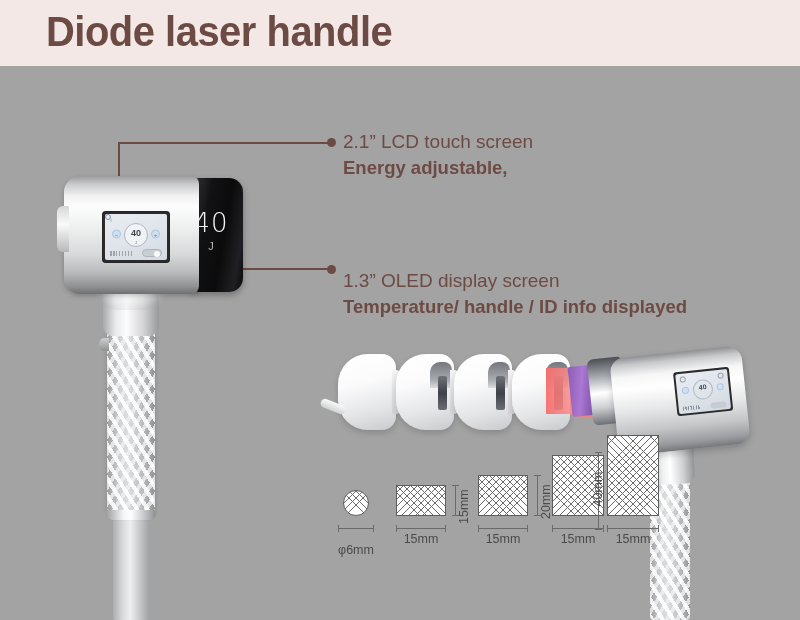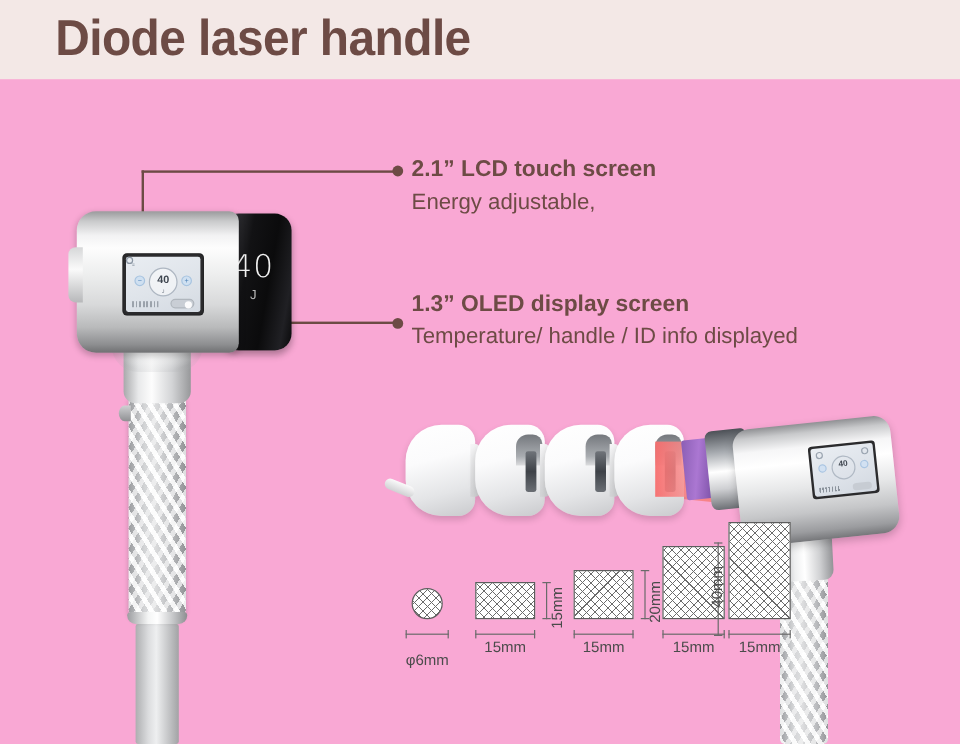"Diode laser handle" #page { background: #f9a8d4 -> #a3a3a3 }
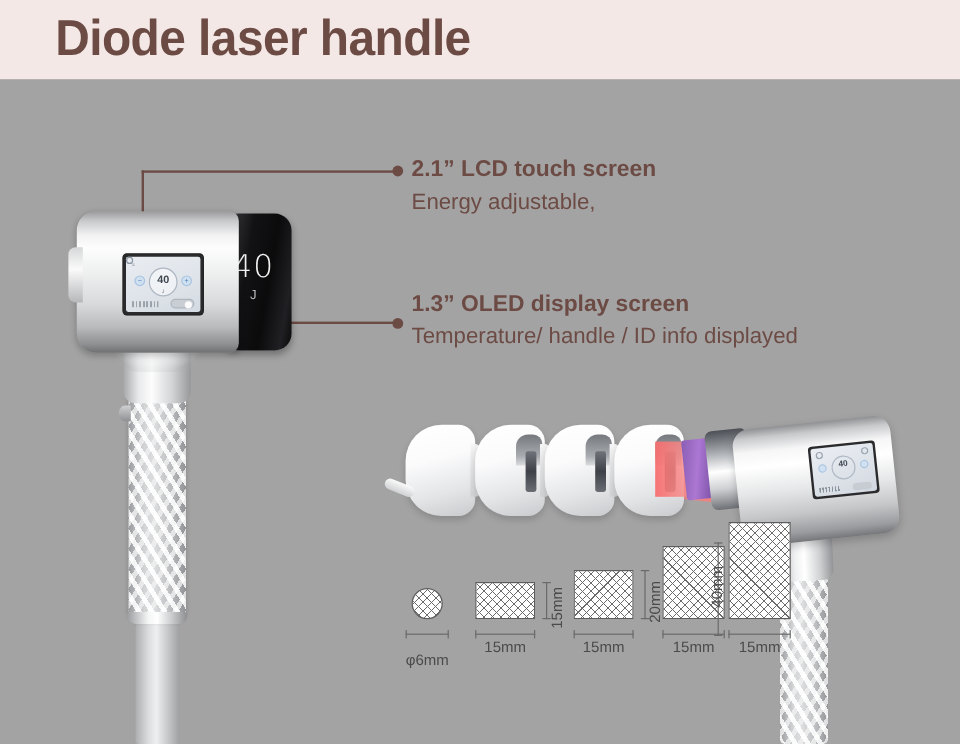"2.1” LCD touch screen" .callout-title { font-weight: bold -> normal }
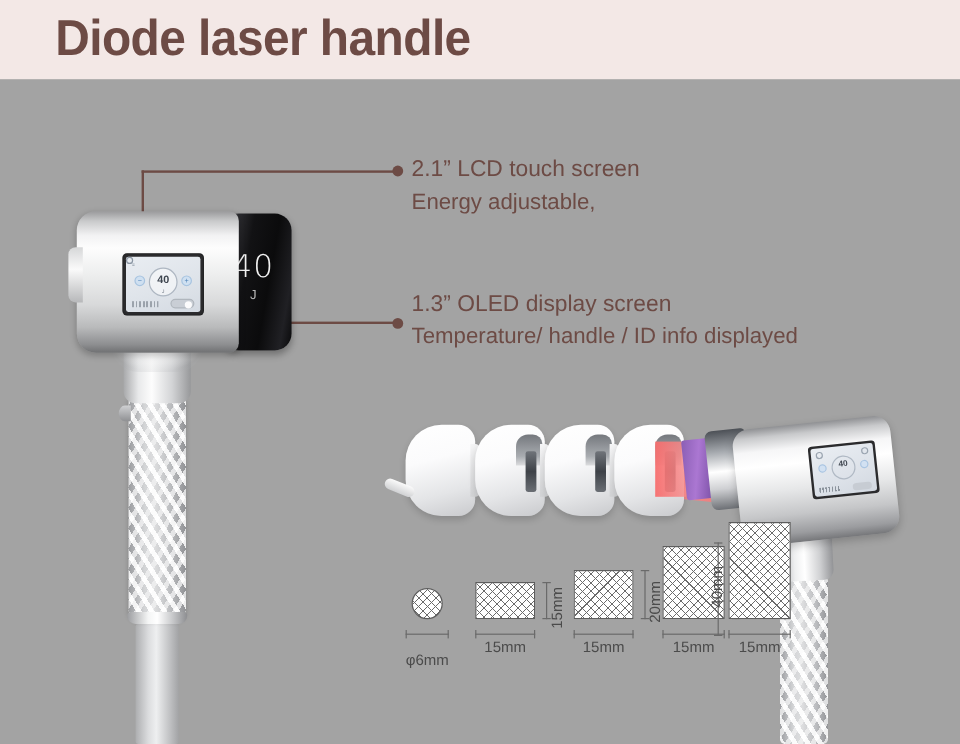"Energy adjustable," .callout-line { font-weight: normal -> bold }
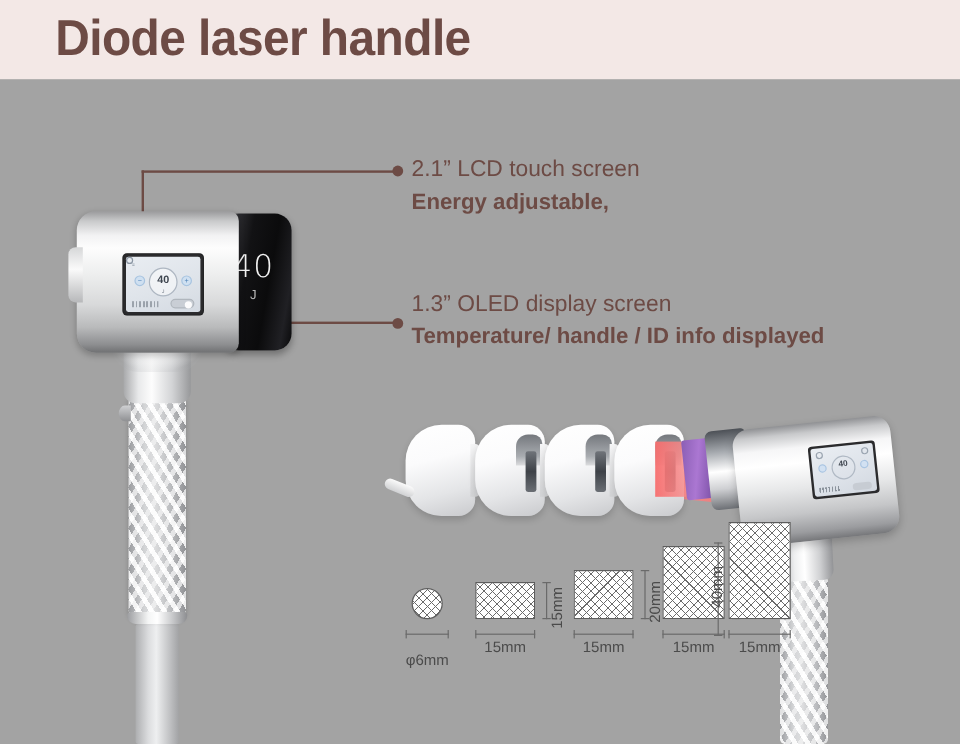"1.3” OLED display screen" #callout-2 { top: 242px -> 269px }
